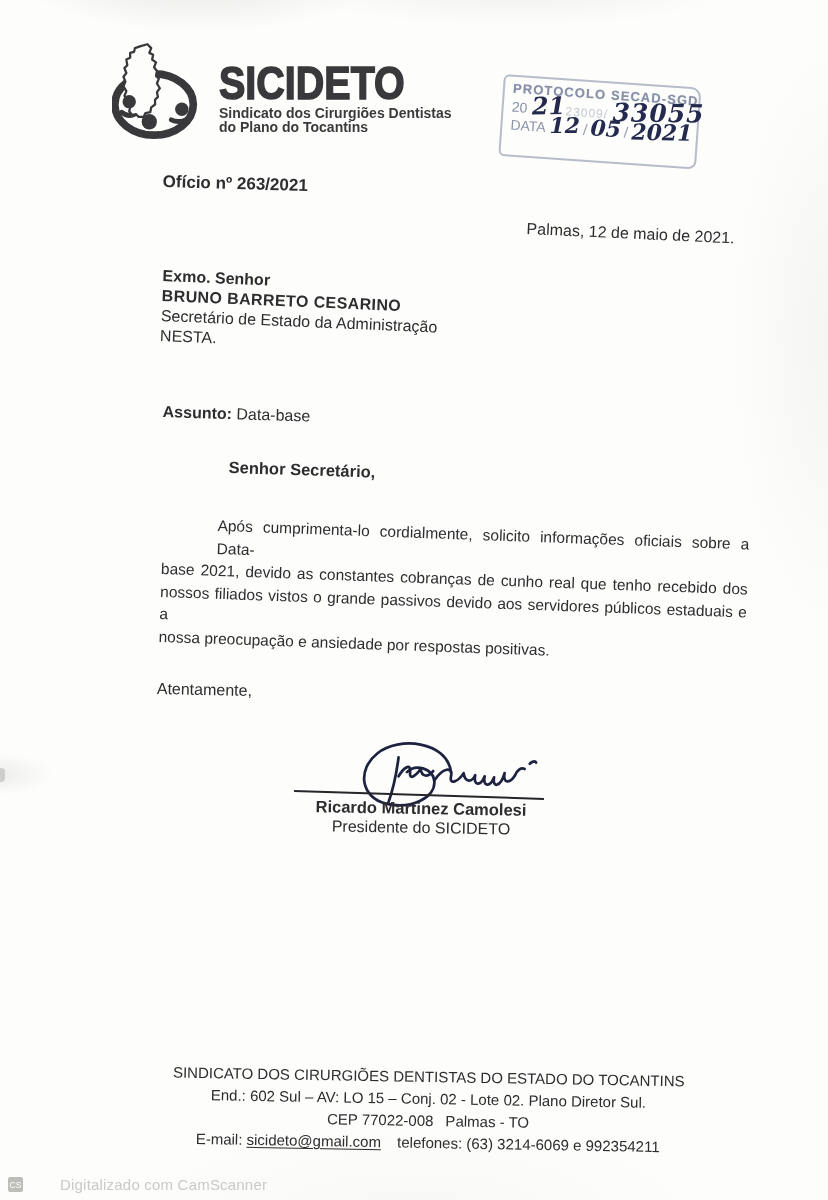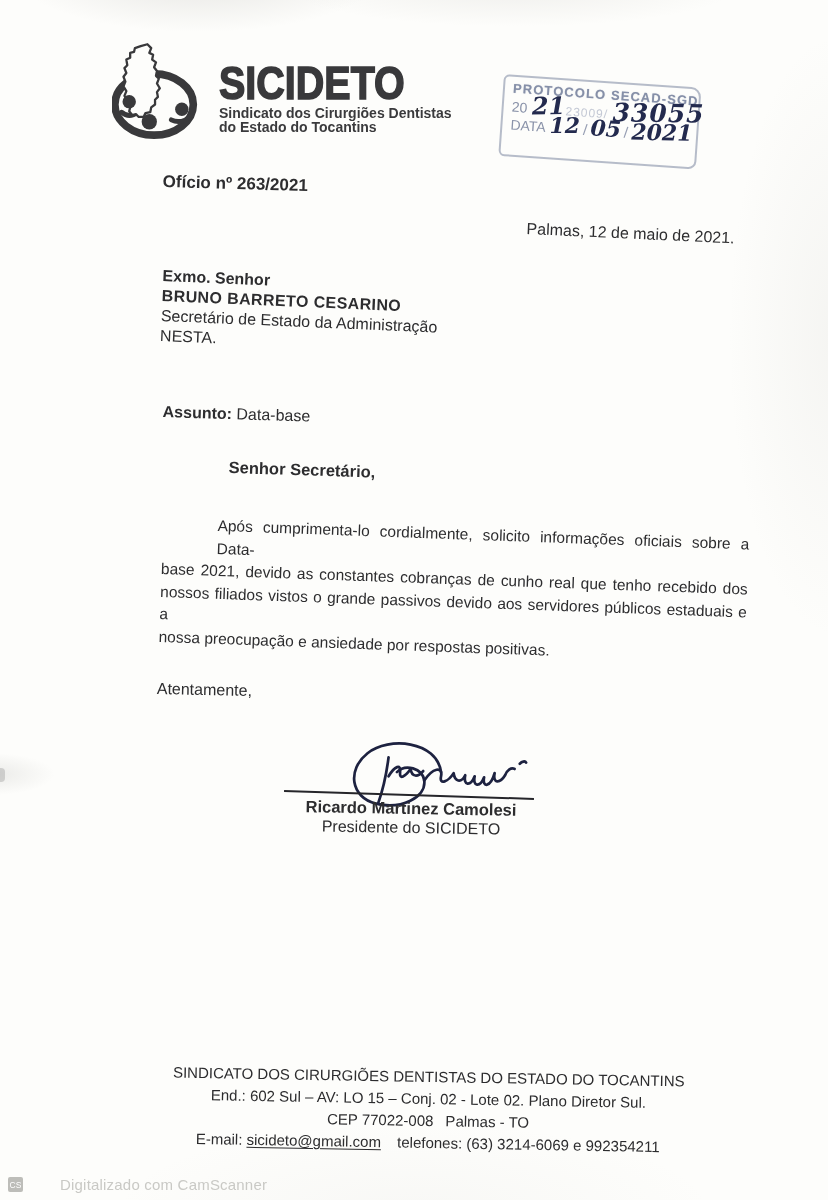"do Estado do Tocantins" div.tagline { text: Estado -> Plano }
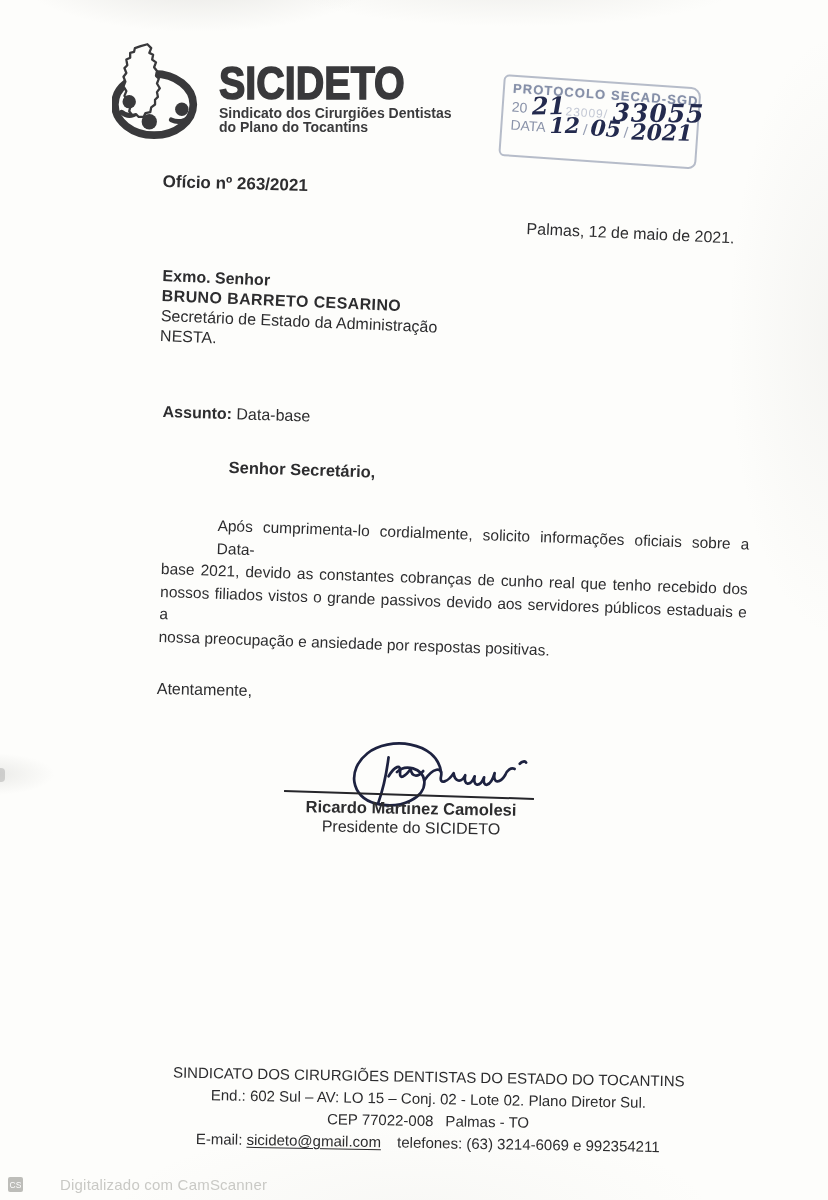"Ricardo Martinez Camolesi" .signature { left: 280px -> 290px }
